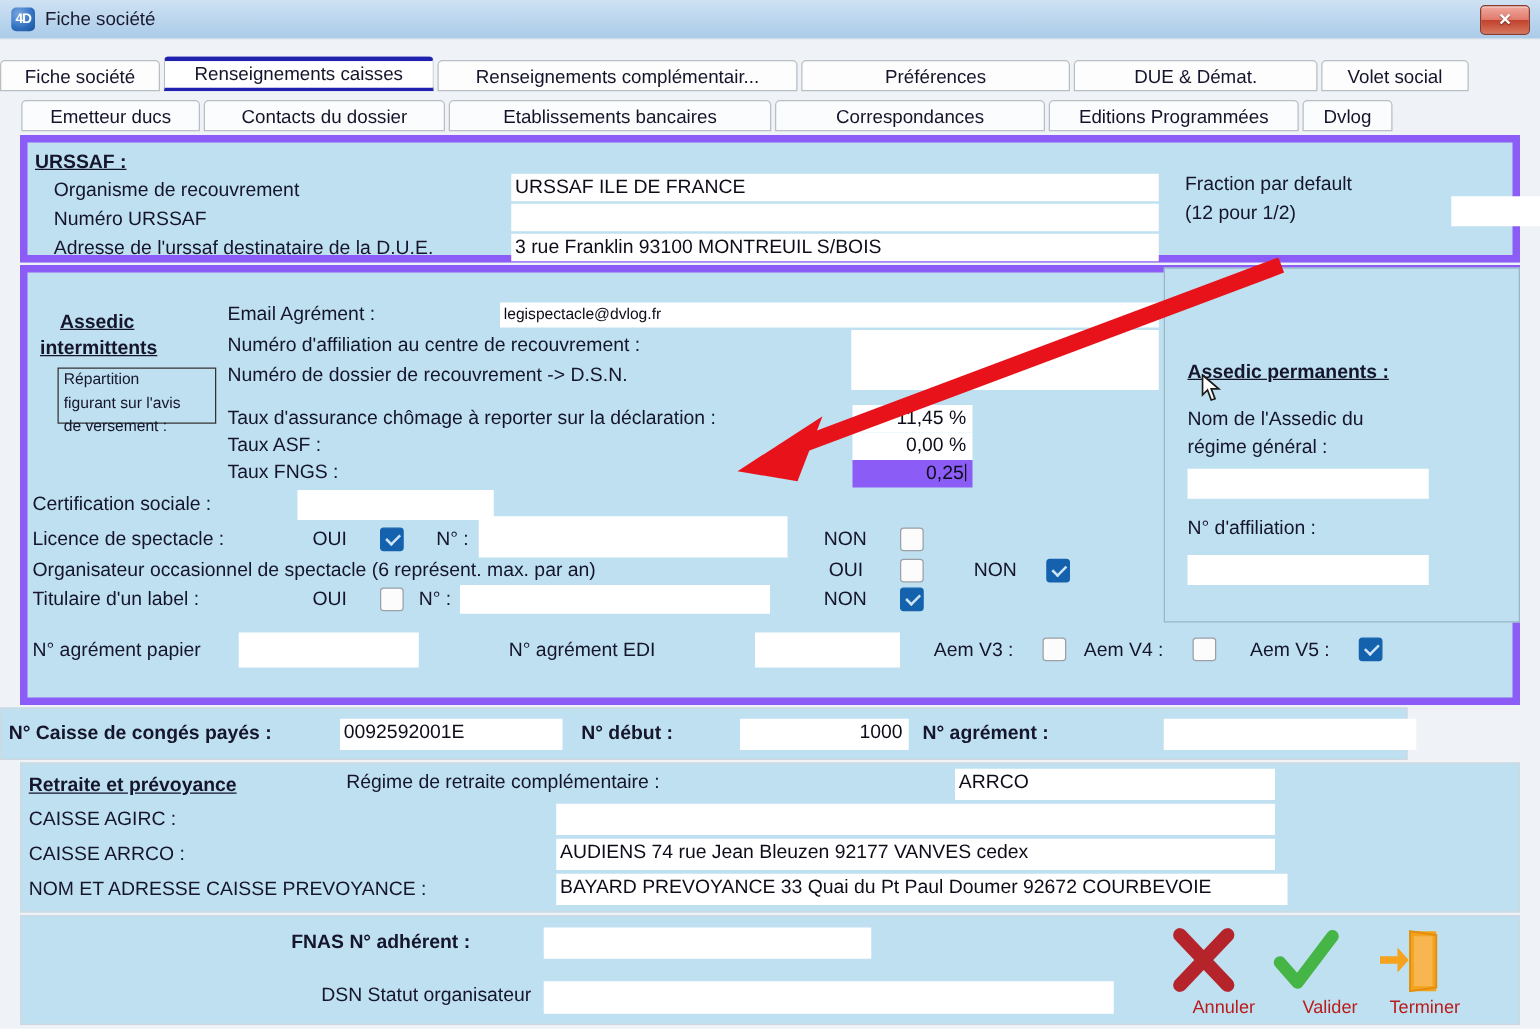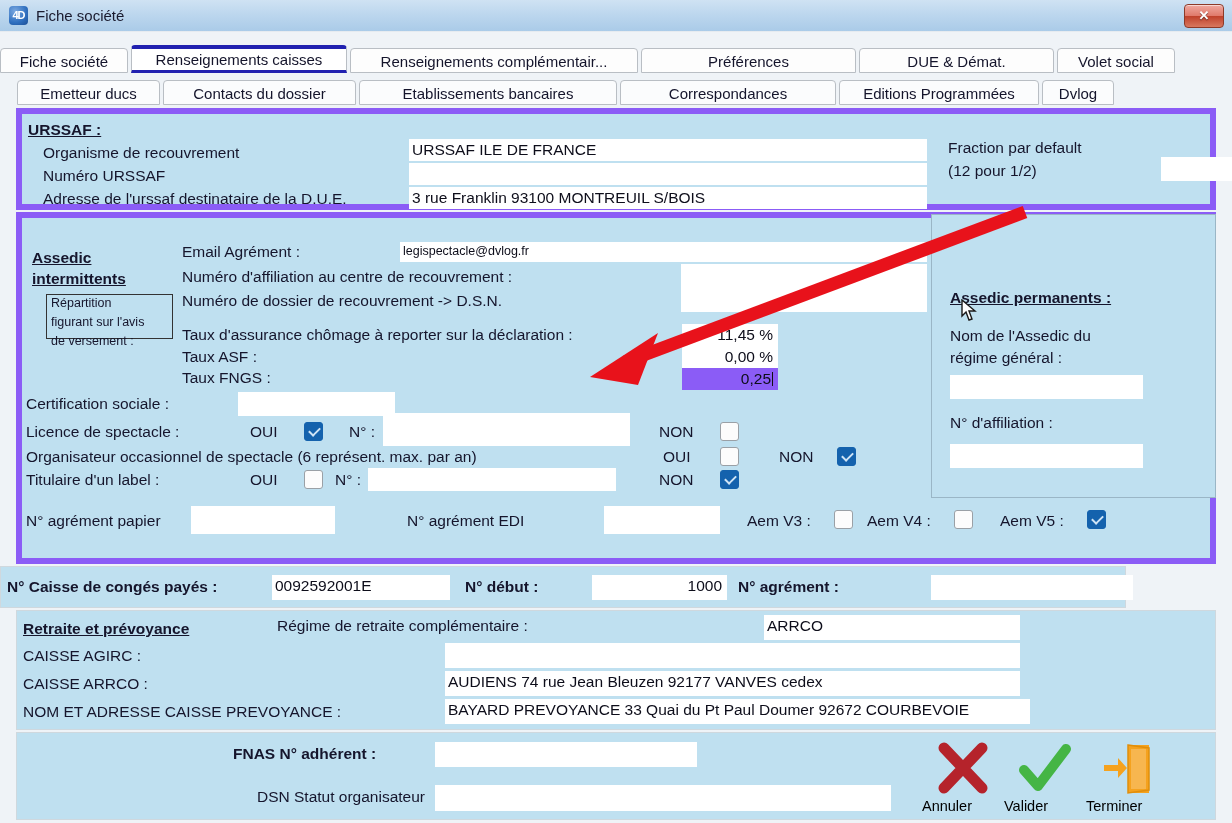"Assedic" div.lbl { left: 10px -> 26px }
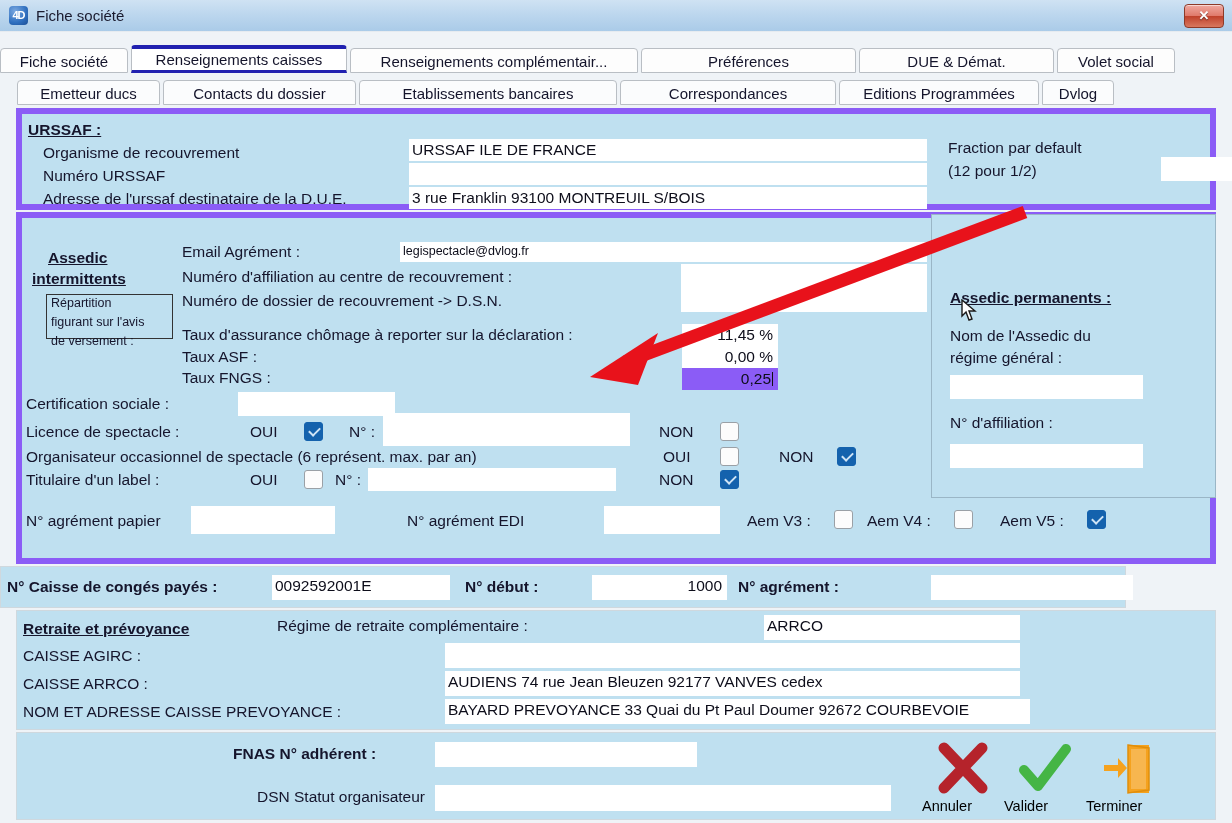"Annuler" .iconbtn { color: #000000 -> #b91c1c; text-align: left -> right }
